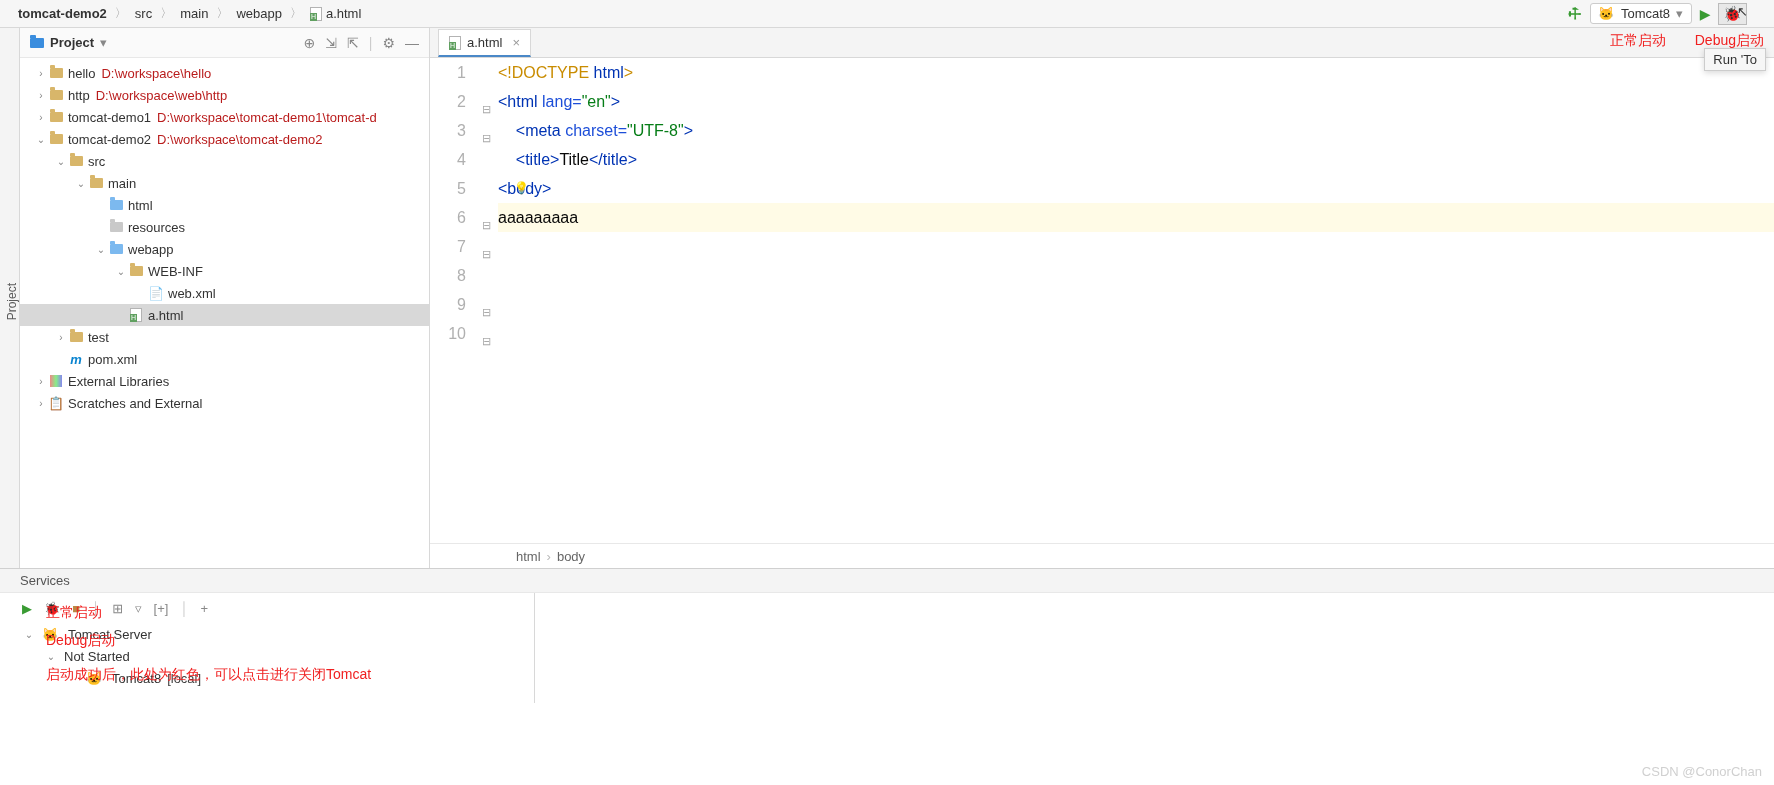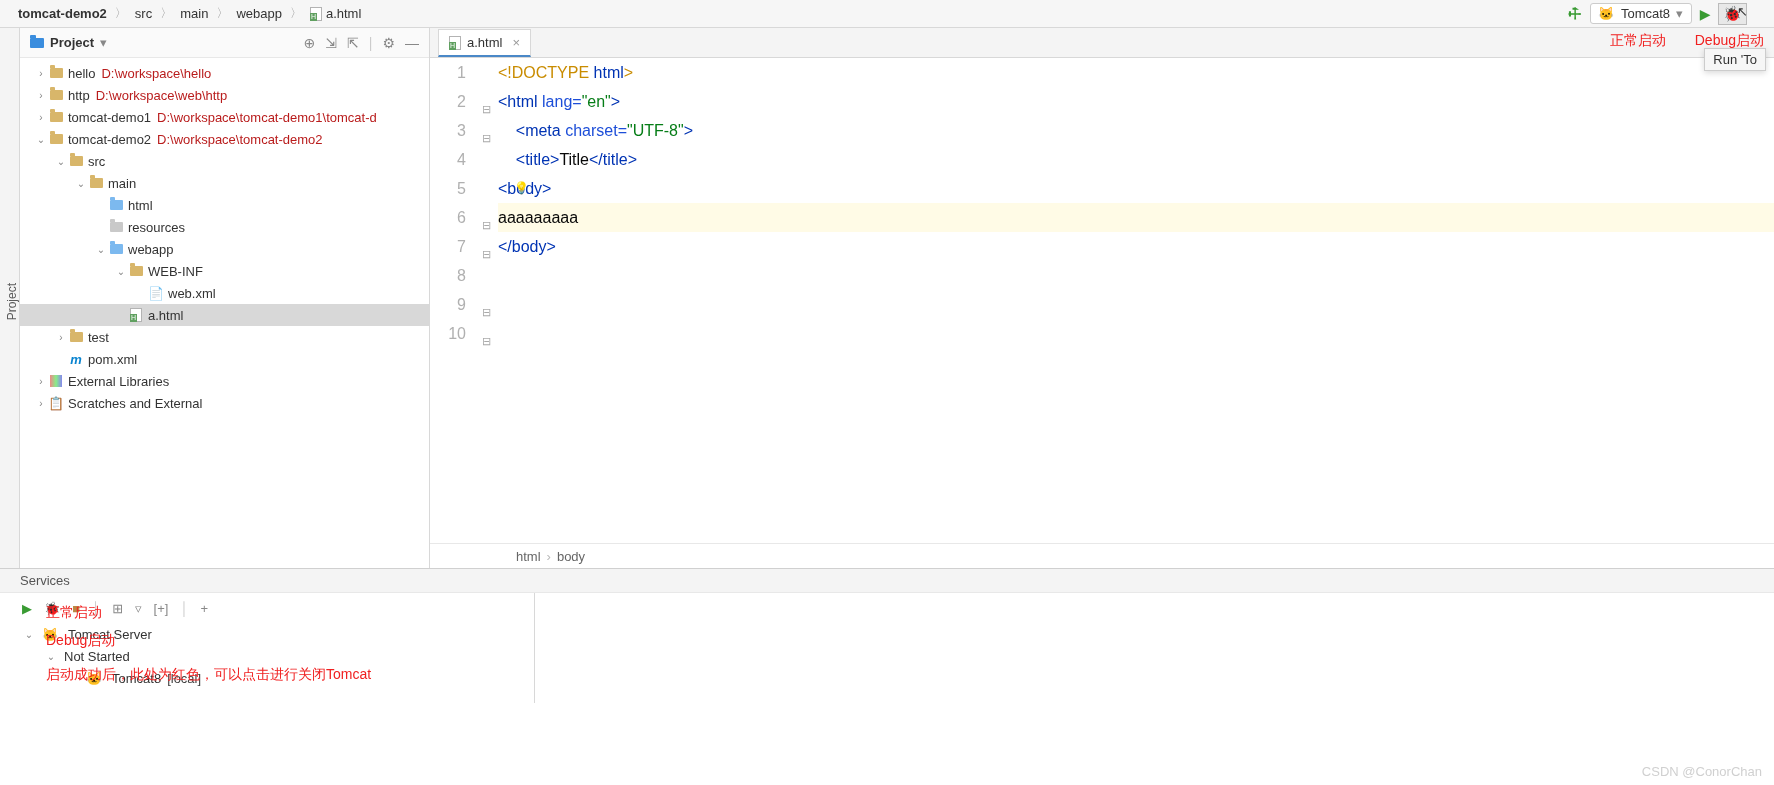"</body>" div.line { html: <div><span>&lt;/body&gt;</span></div> -> none }
